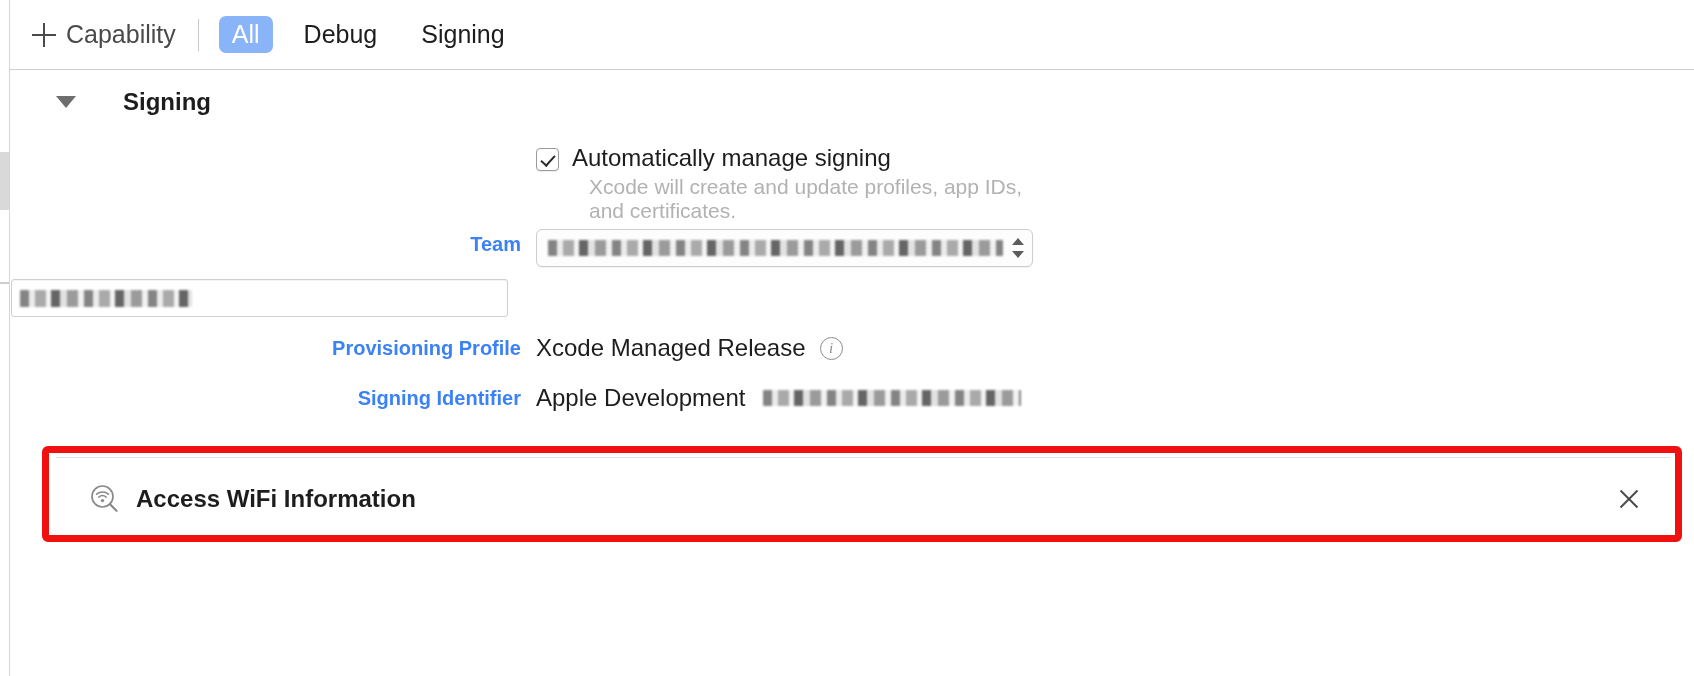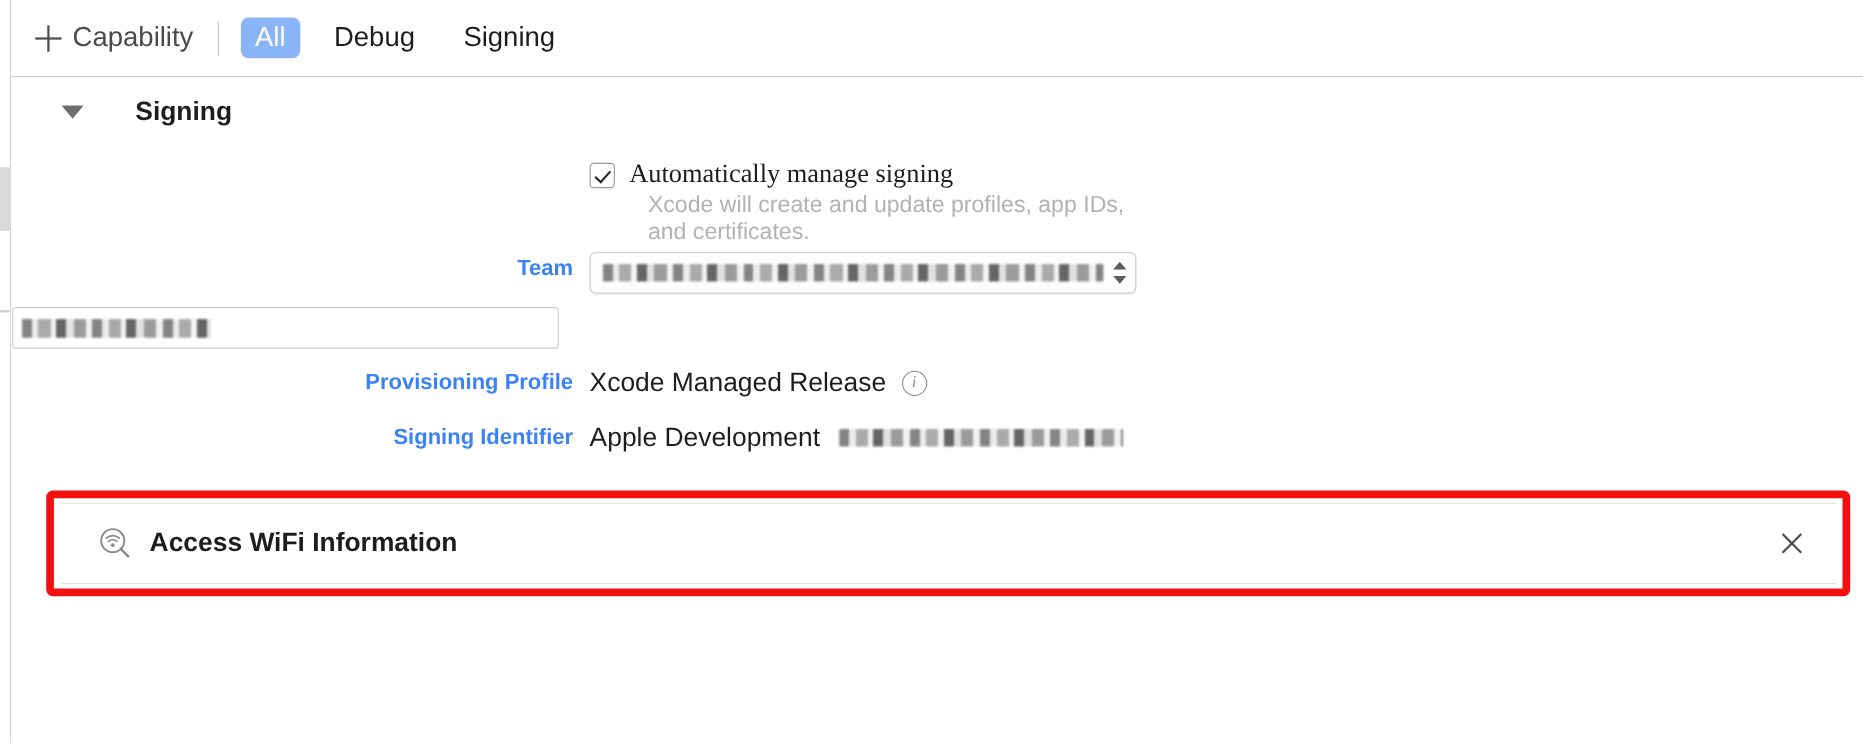"Automatically manage signing" div.row-field { font-family: Liberation Serif, serif -> none }
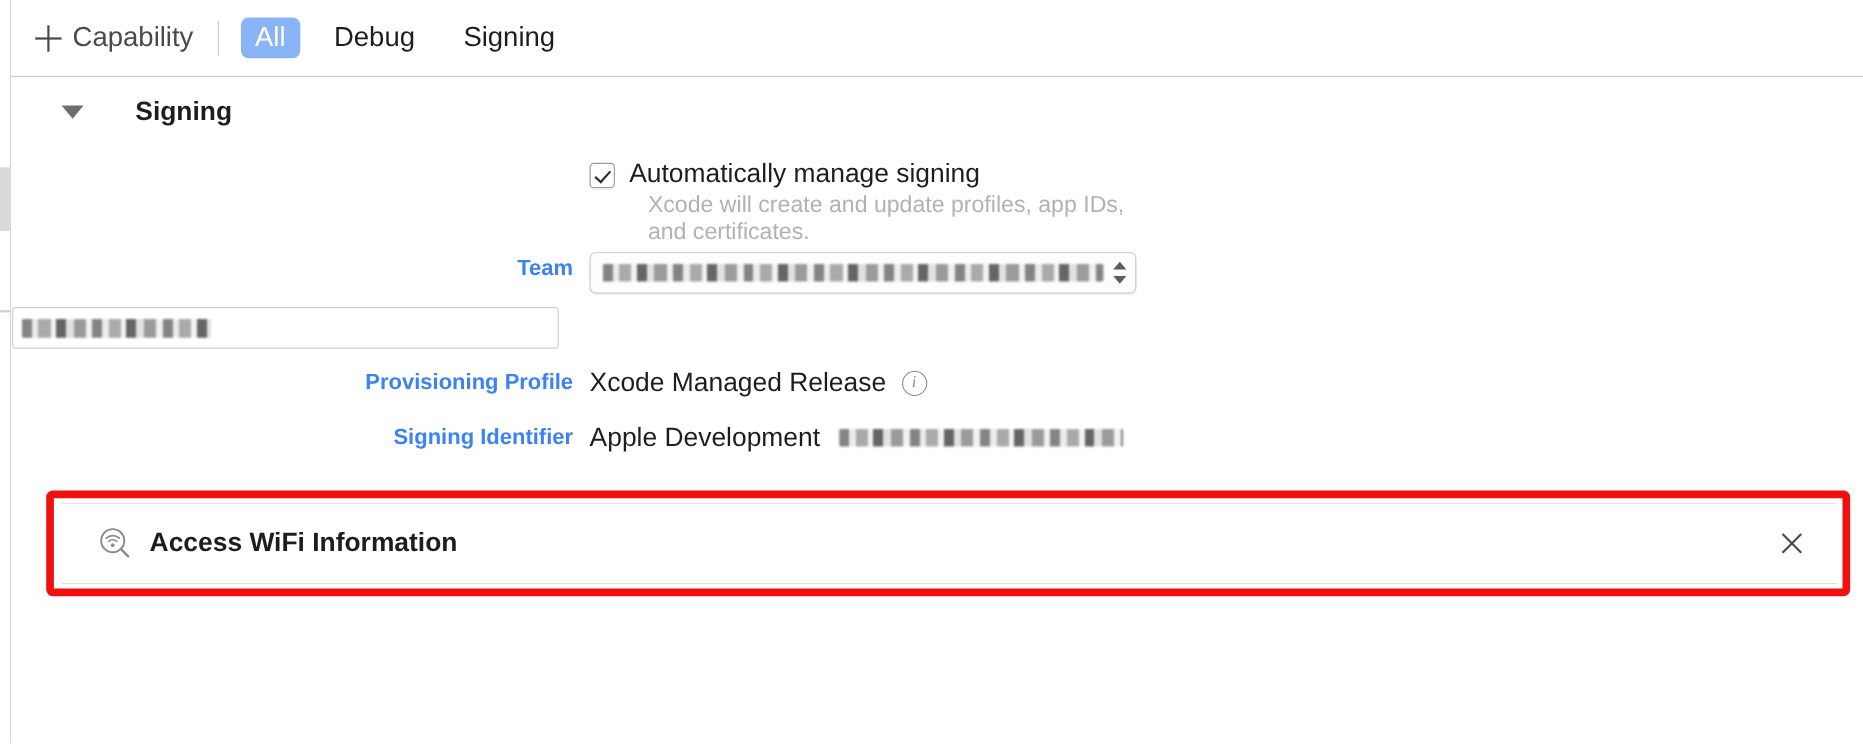"Access WiFi Information" .cap-card { height: 74px -> 84px }
